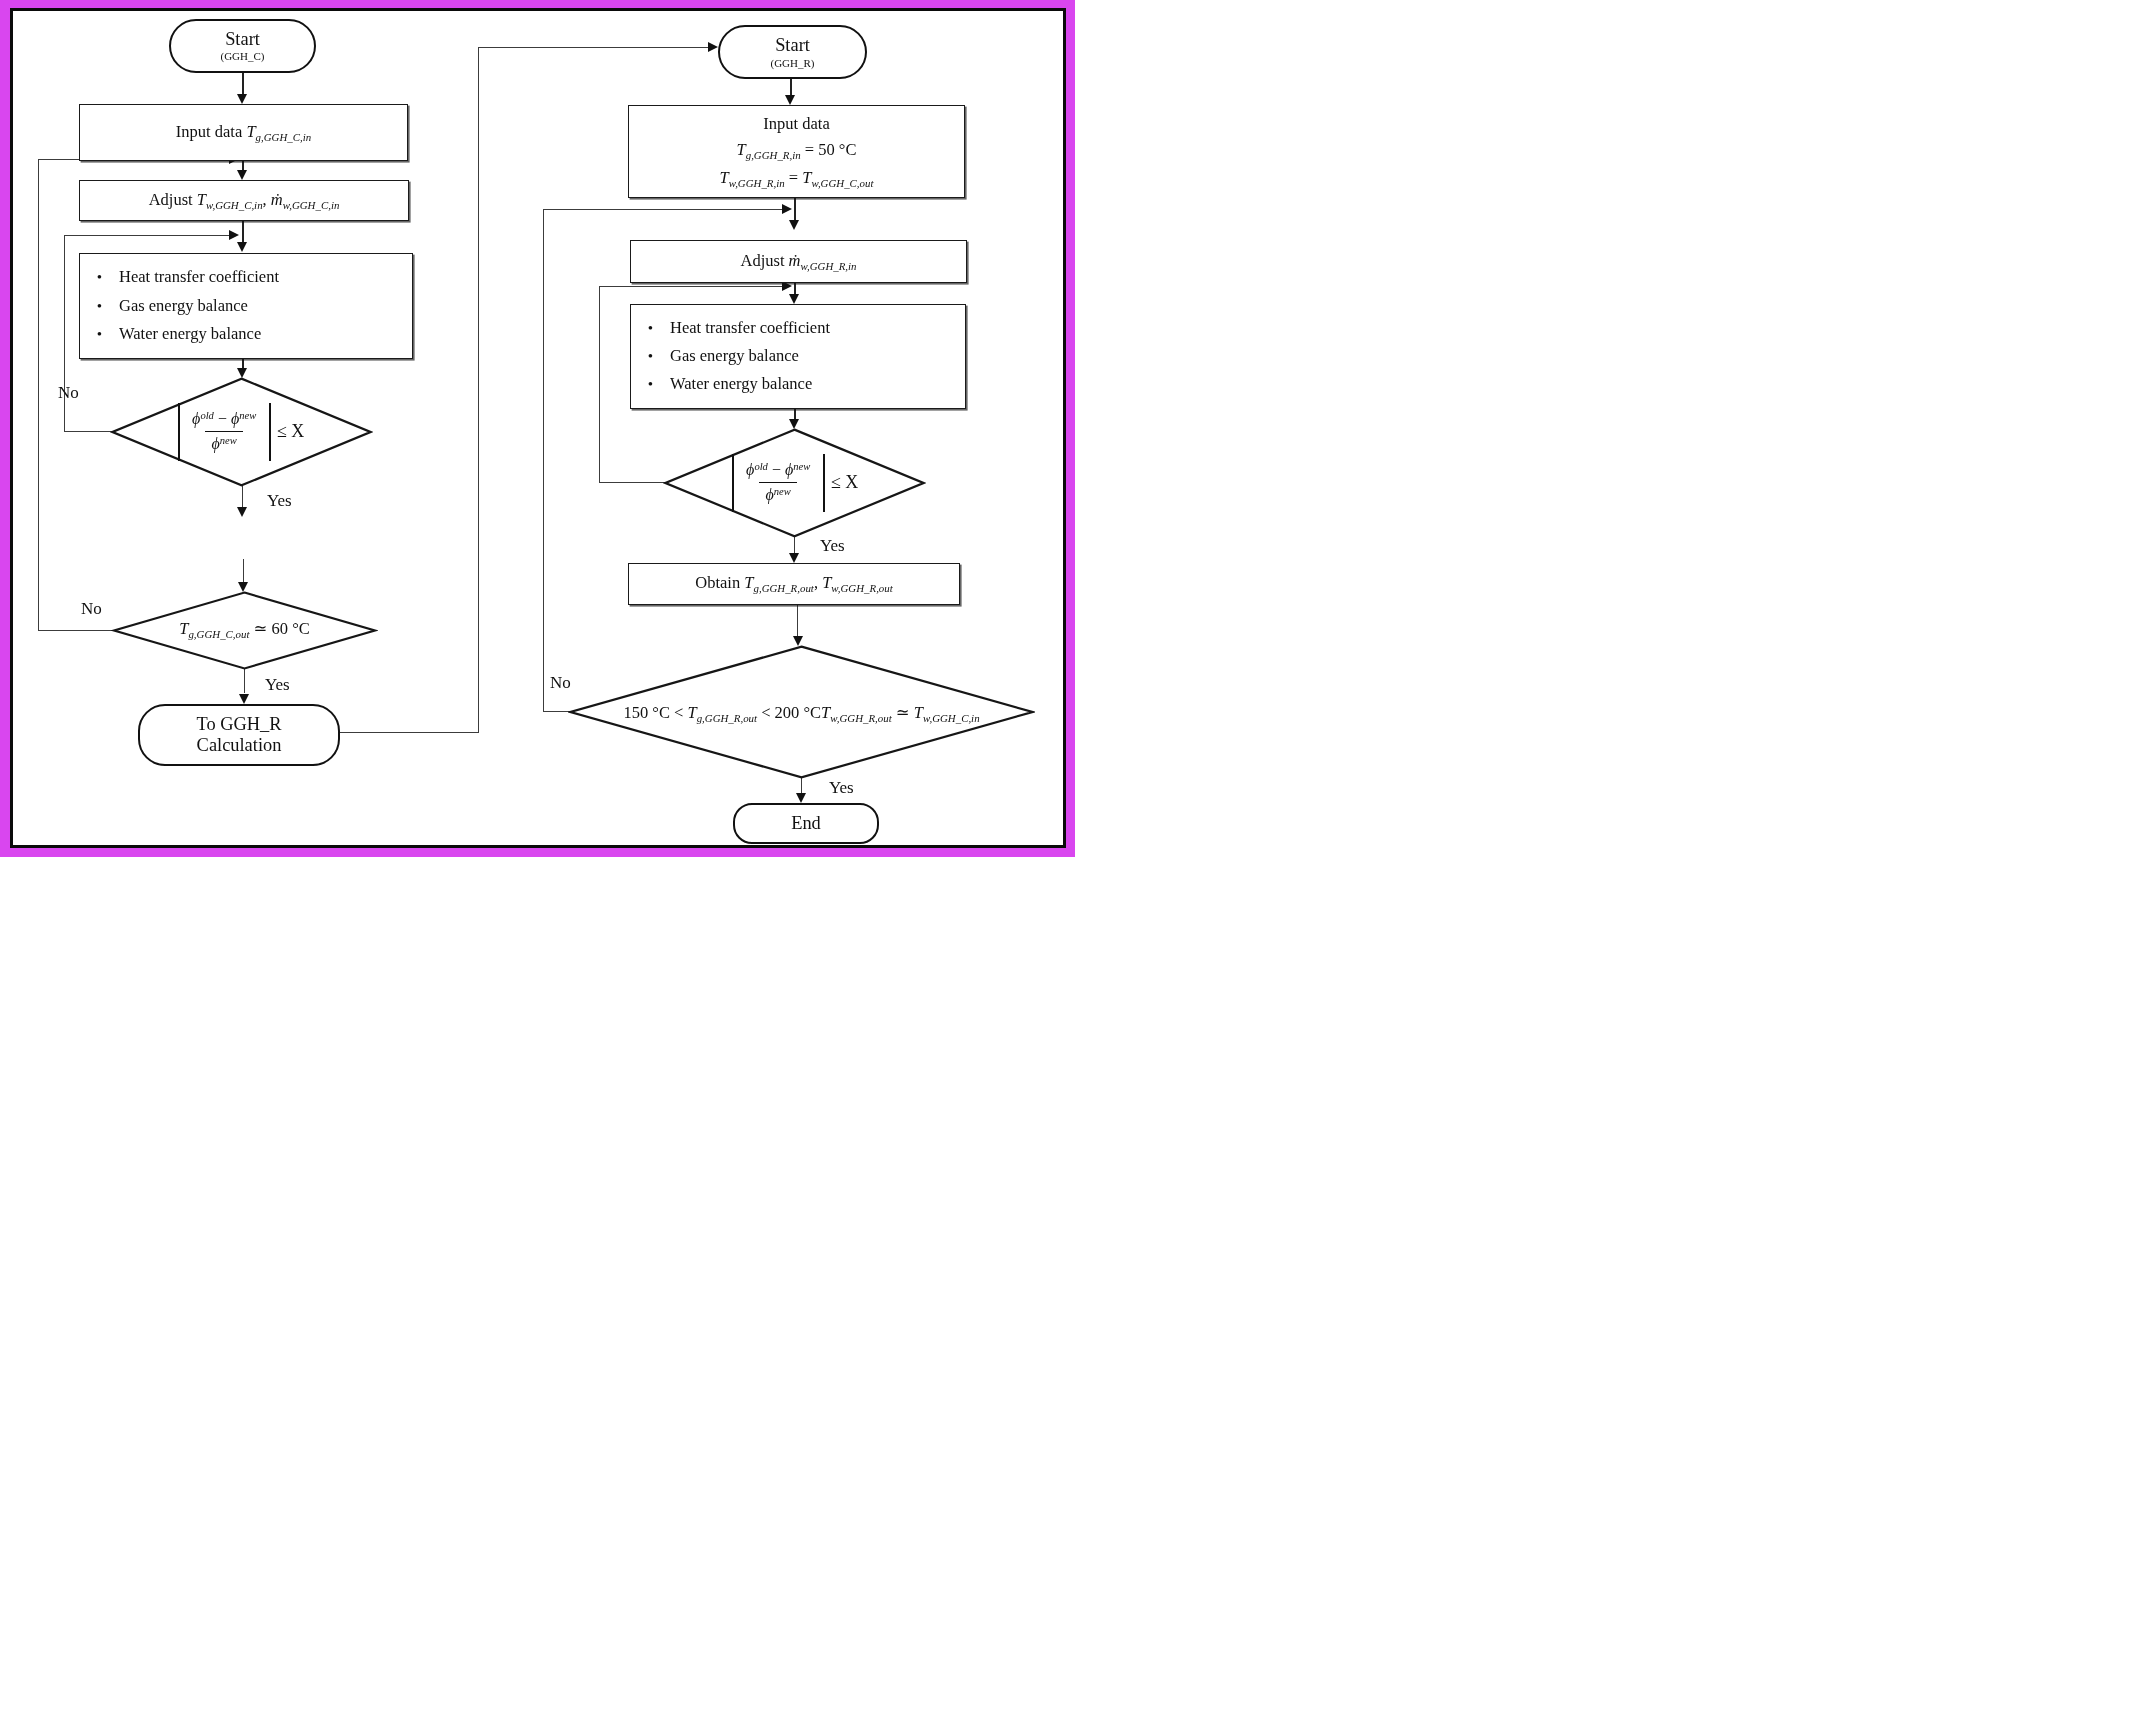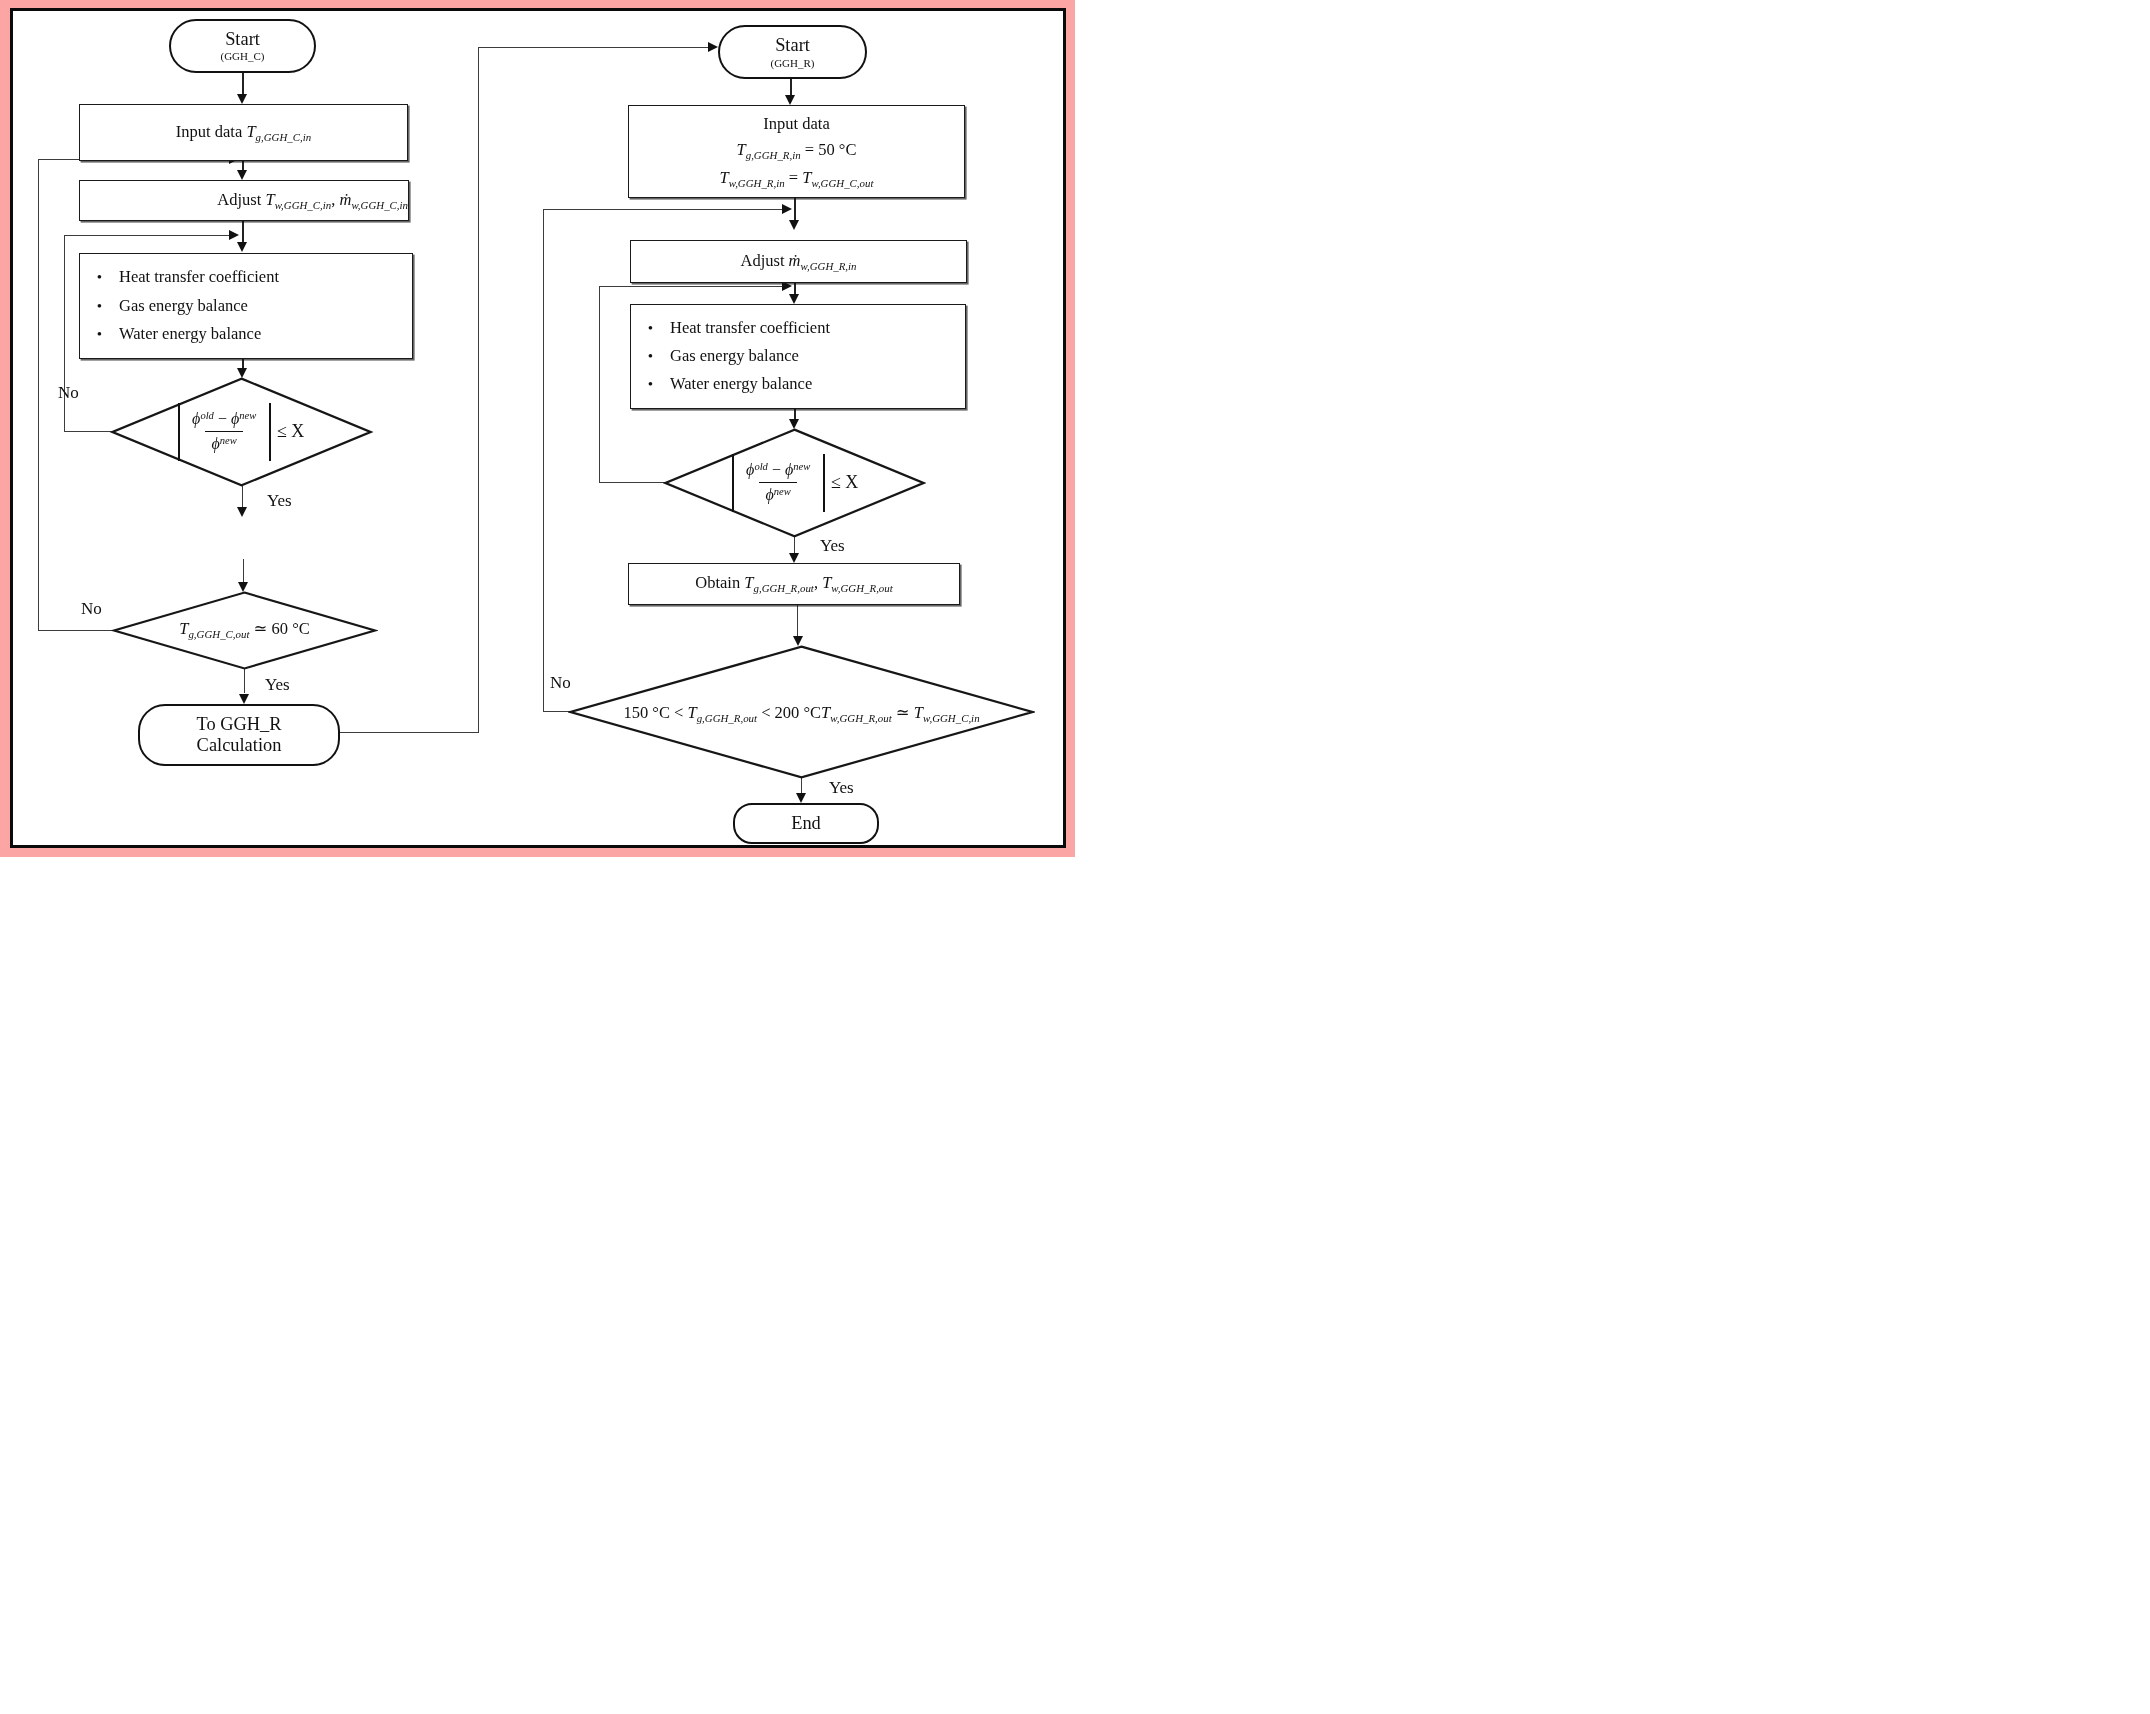"Start" #page { background: #fca5a5 -> #d946ef }
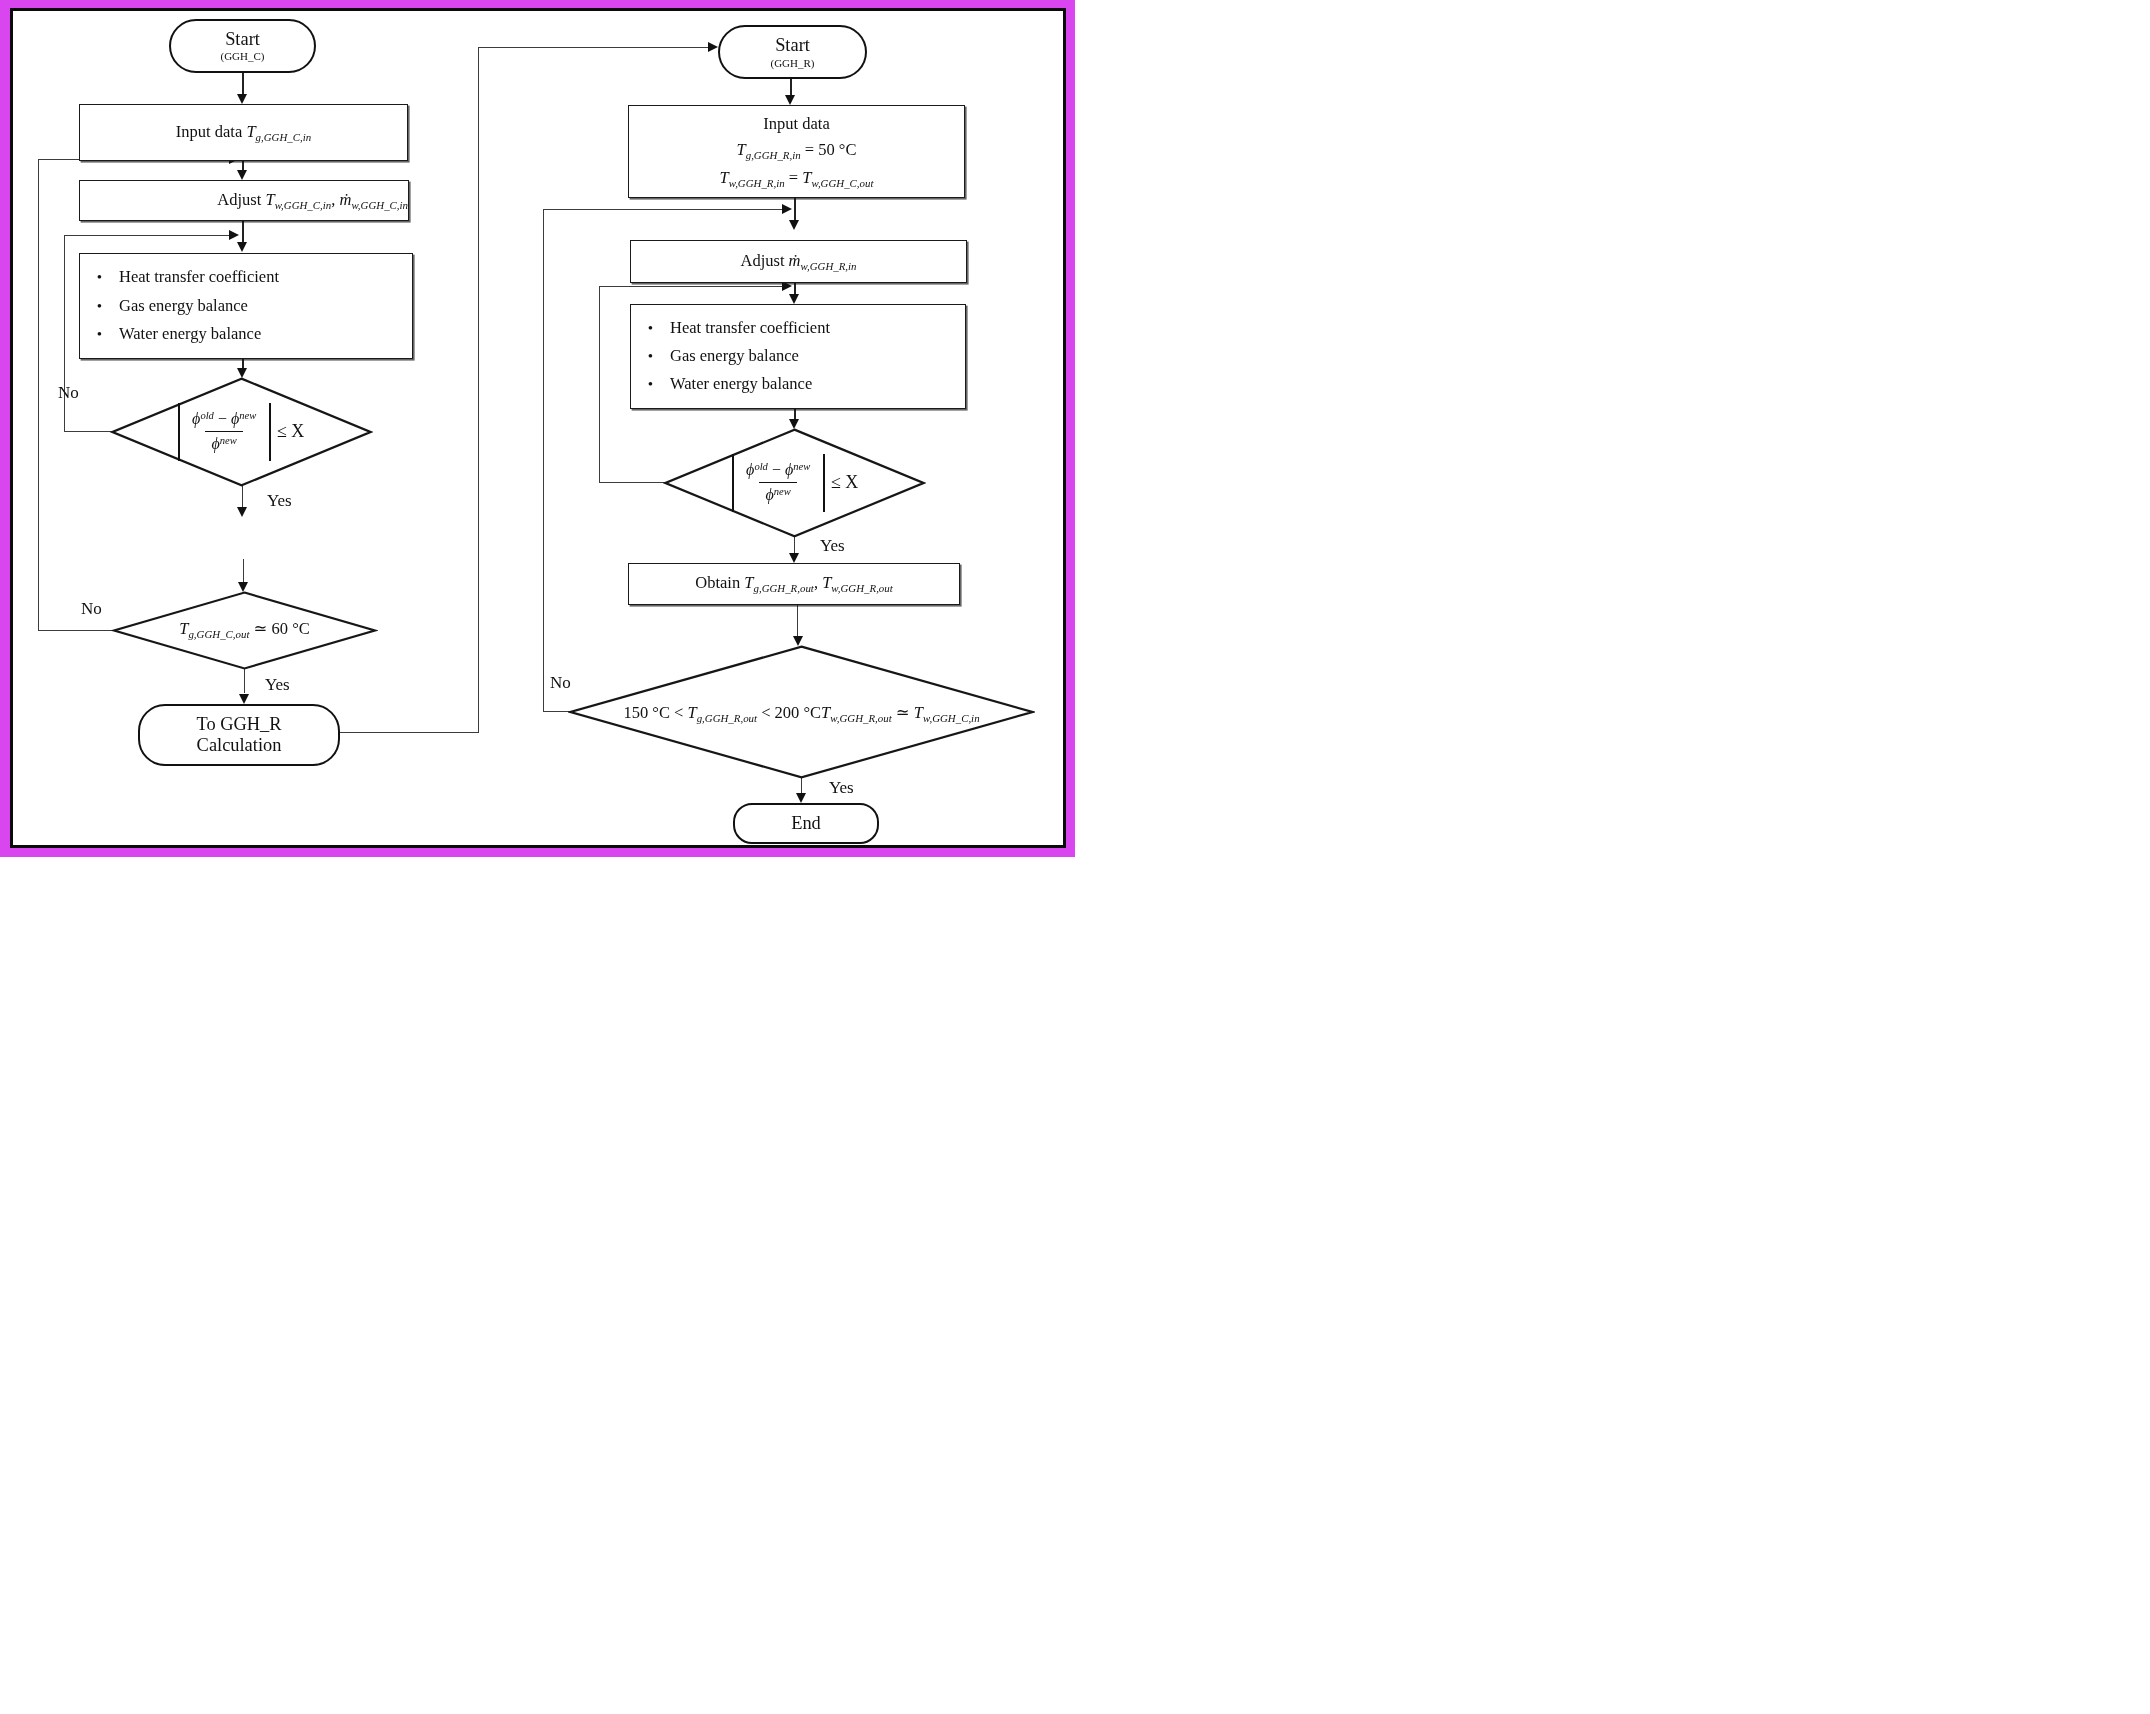"Adjust Tw,GGH_C,in, ṁw,GGH_C,in" div.box { justify-content: flex-end -> none }
